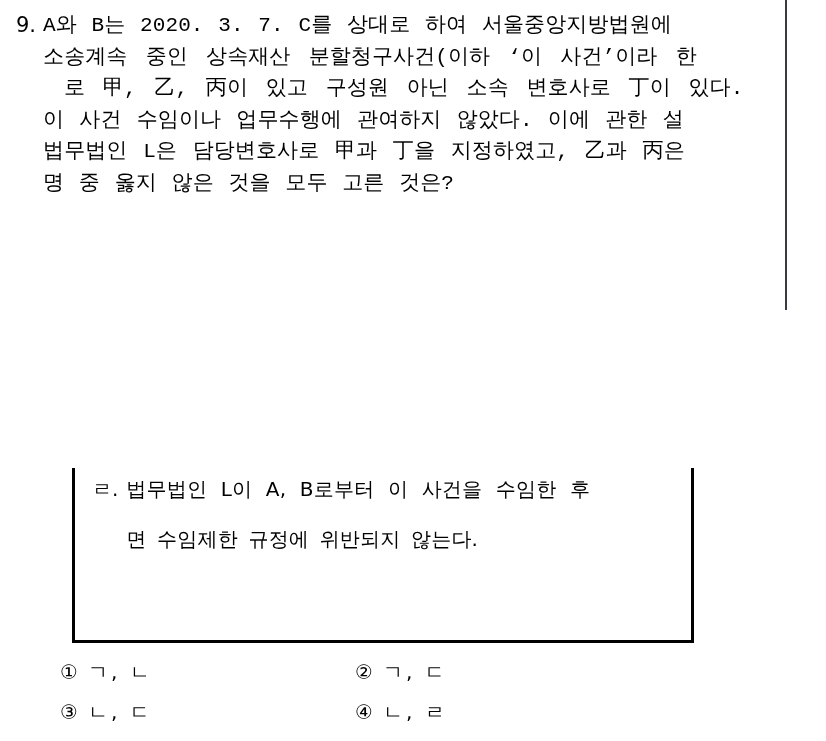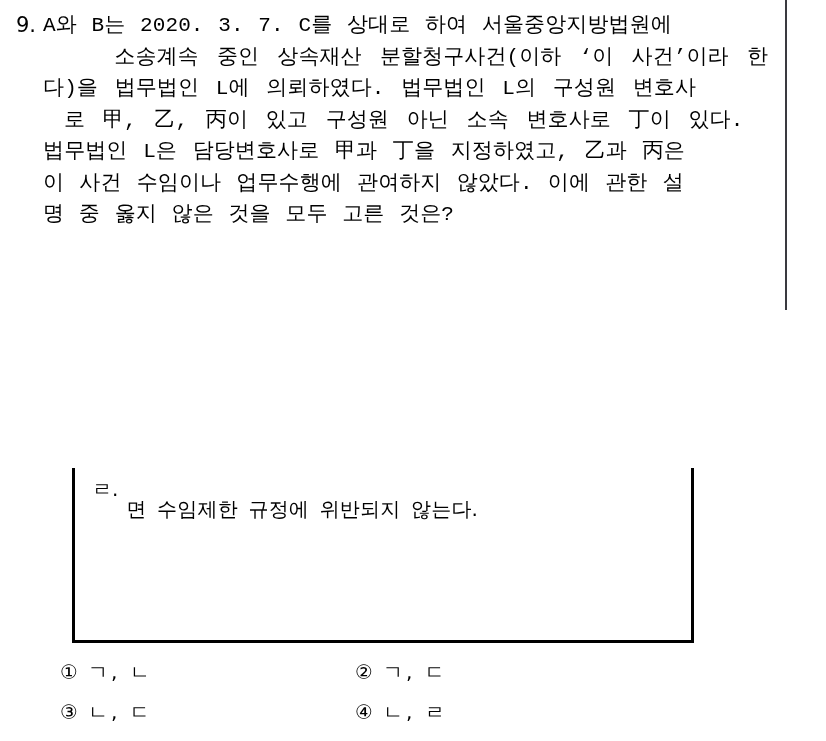"소송계속 중인 상속재산 분할청구사건(이하 ‘이" .q-line.j2 { text-align: right -> none }
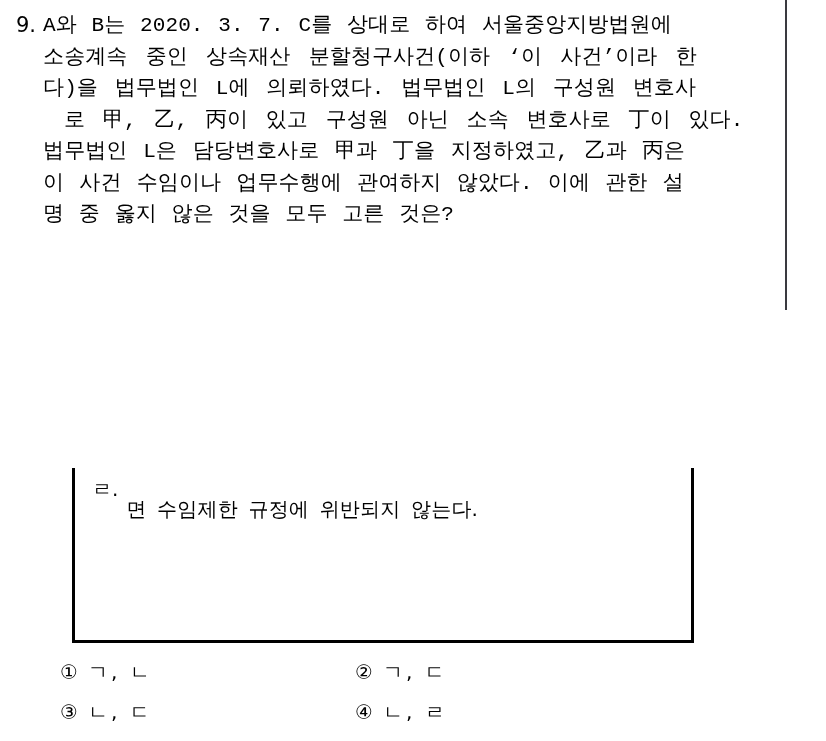"다)을 법무법인 L에 의뢰하였다. 법무법인" div.q-line { html: <div>다)을 법무법인 L에 의뢰하였다. 법무법인 L의 구성원 변호사</div> -> none }
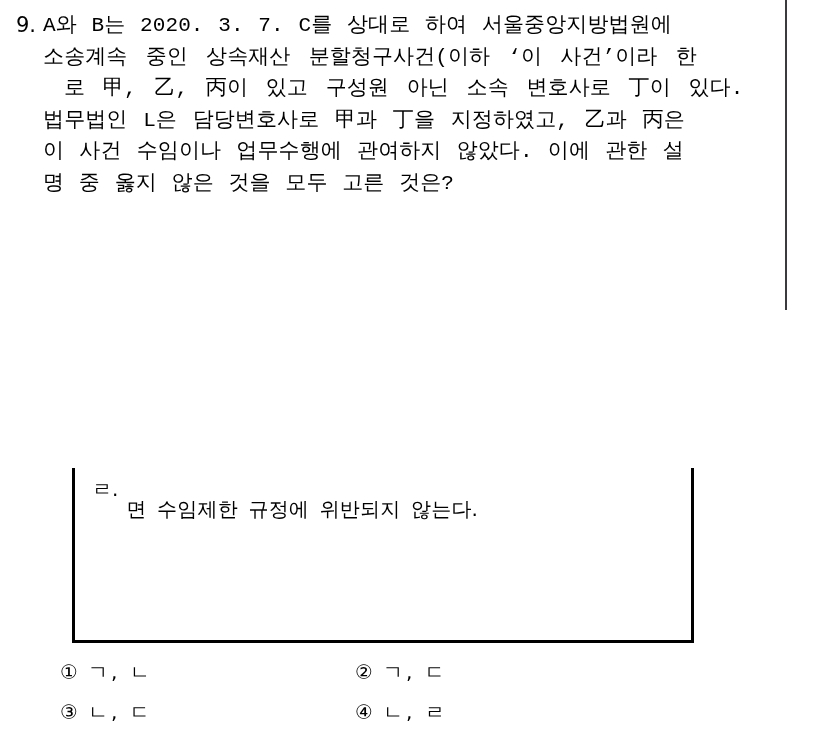"법무법인 L은 담당변호사로 甲과 丁을" div.q-line { order: before "이 사건 수임이나 업무수행에 관여하지" -> after "이 사건 수임이나 업무수행에 관여하지" }
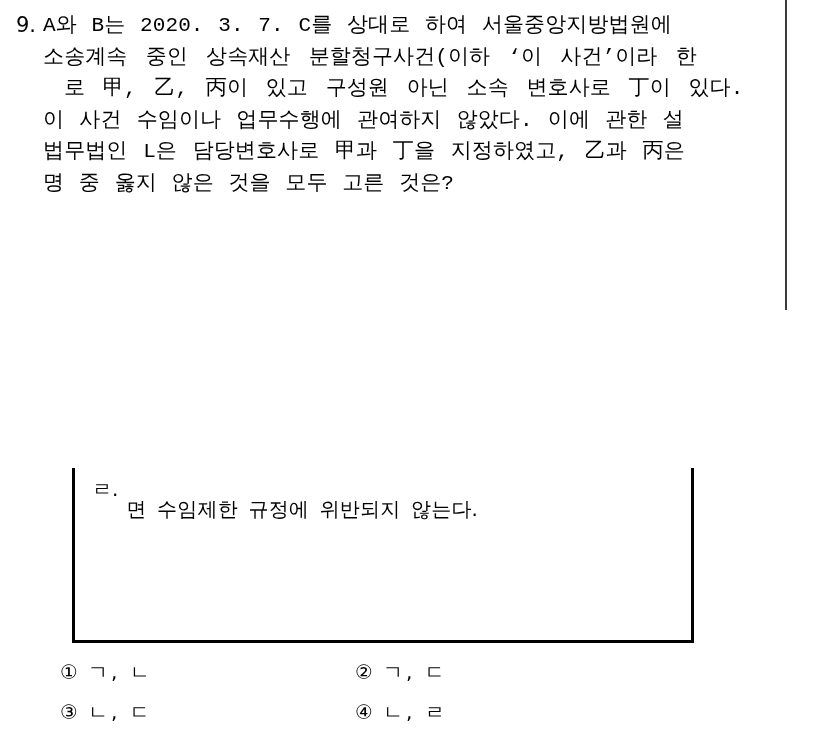"법무법인 L이 A, B로부터 이" div.s-line { html: none -> <div>법무법인 L이 A, B로부터 이 사건을 수임한 후</div> }
